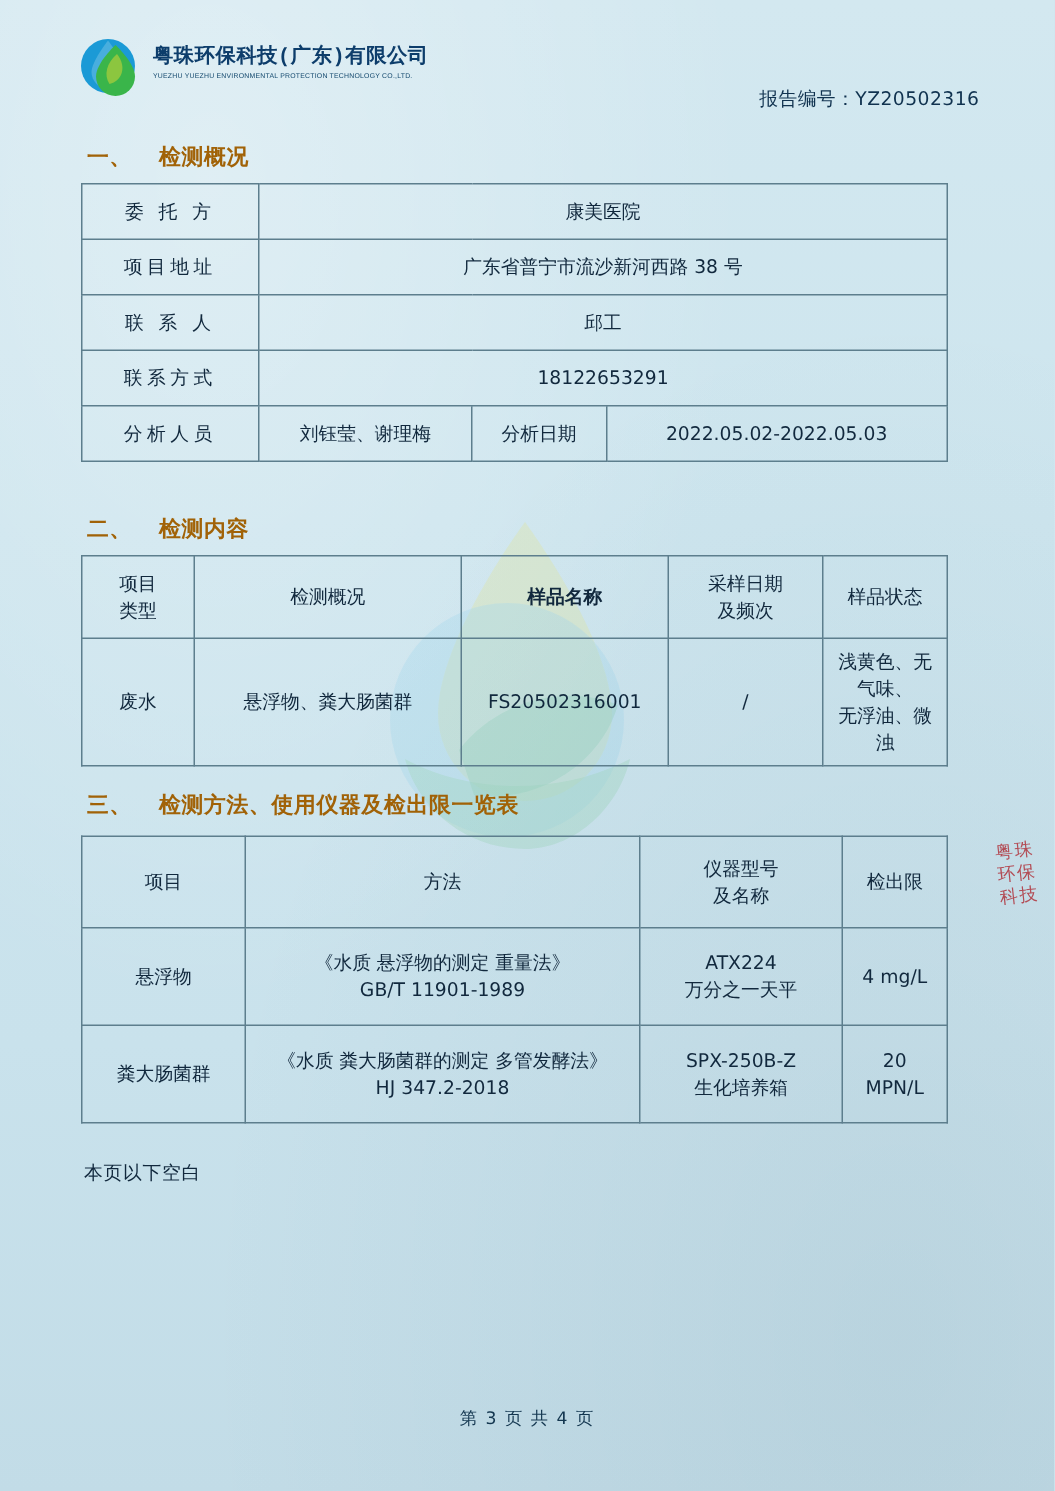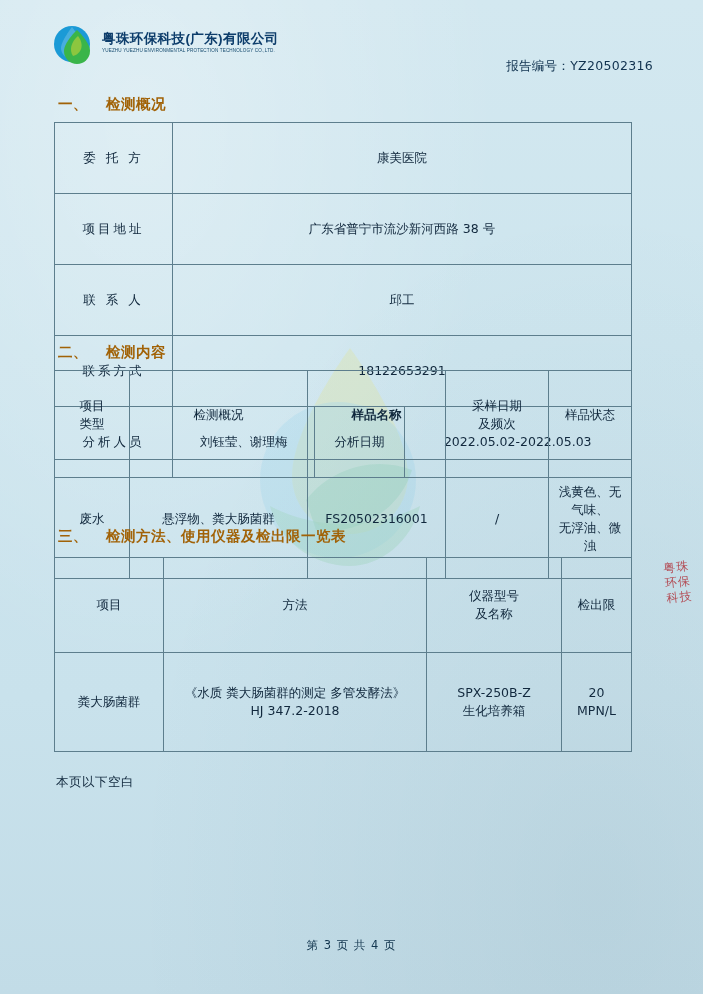"粤珠环保科技(广东)有限公司" .company-cn { font-family: Liberation Sans, sans-serif -> Liberation Mono, monospace }
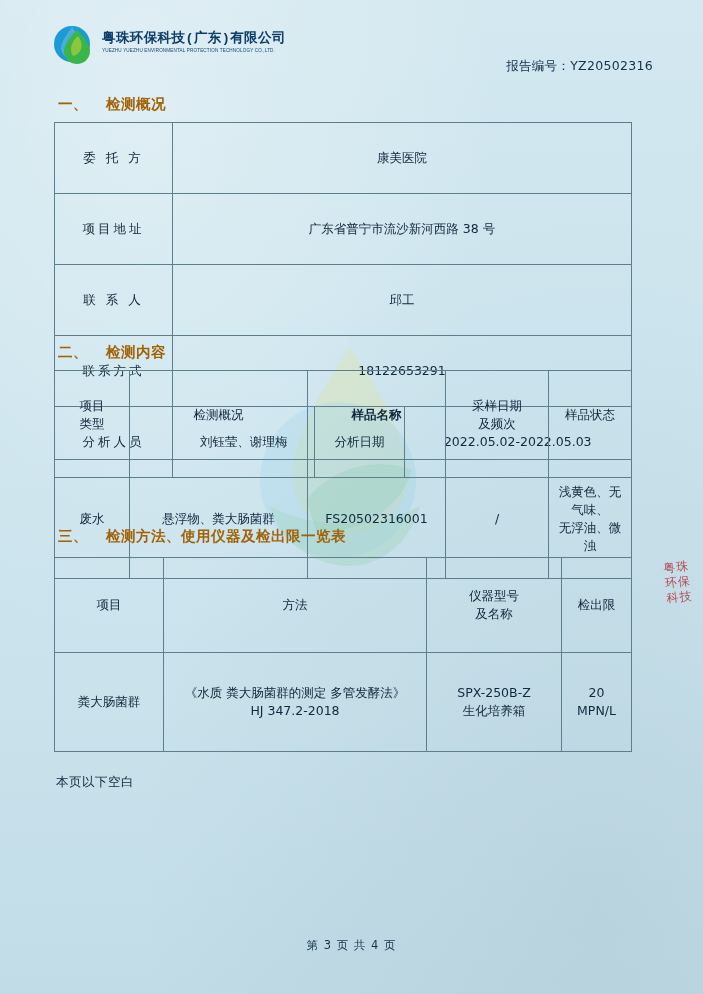"委 托 方" table.doc td { padding: 21px 6px -> 4px 6px }
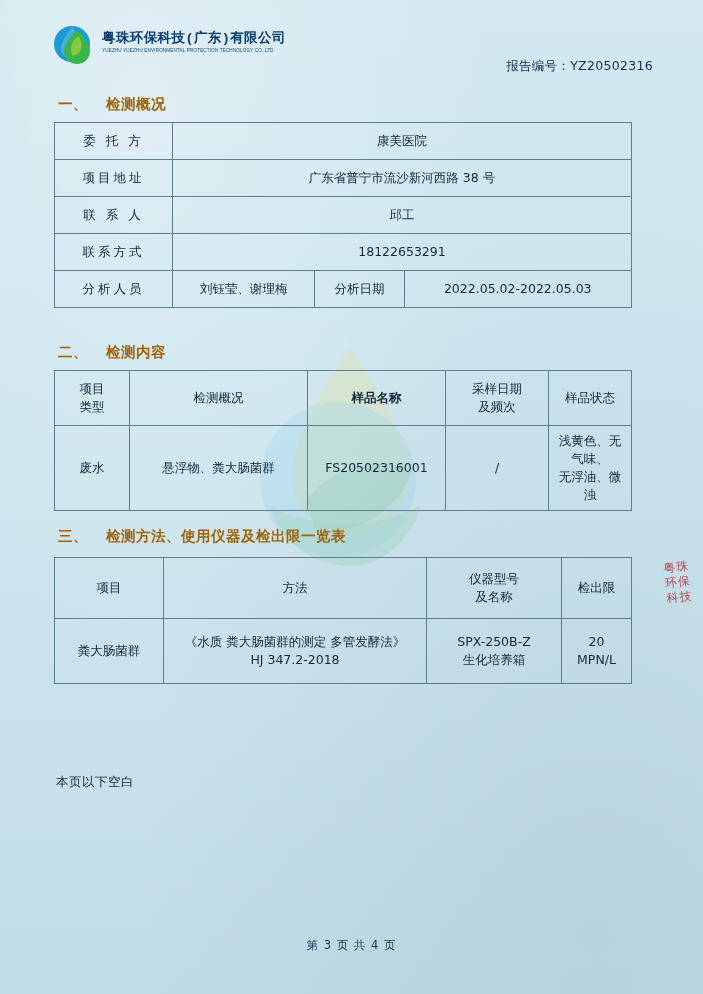"悬浮物" tr { html: none -> <tr> <td>悬浮物</td> <td> <span>《水质 悬浮物的测定 重量法》</span><br> <span>GB/T 11901-1989</span> </td> <td> <span>ATX224</span><br> <span>万分之一天平</span> </td> <td>4 mg/L</td> </tr> }
